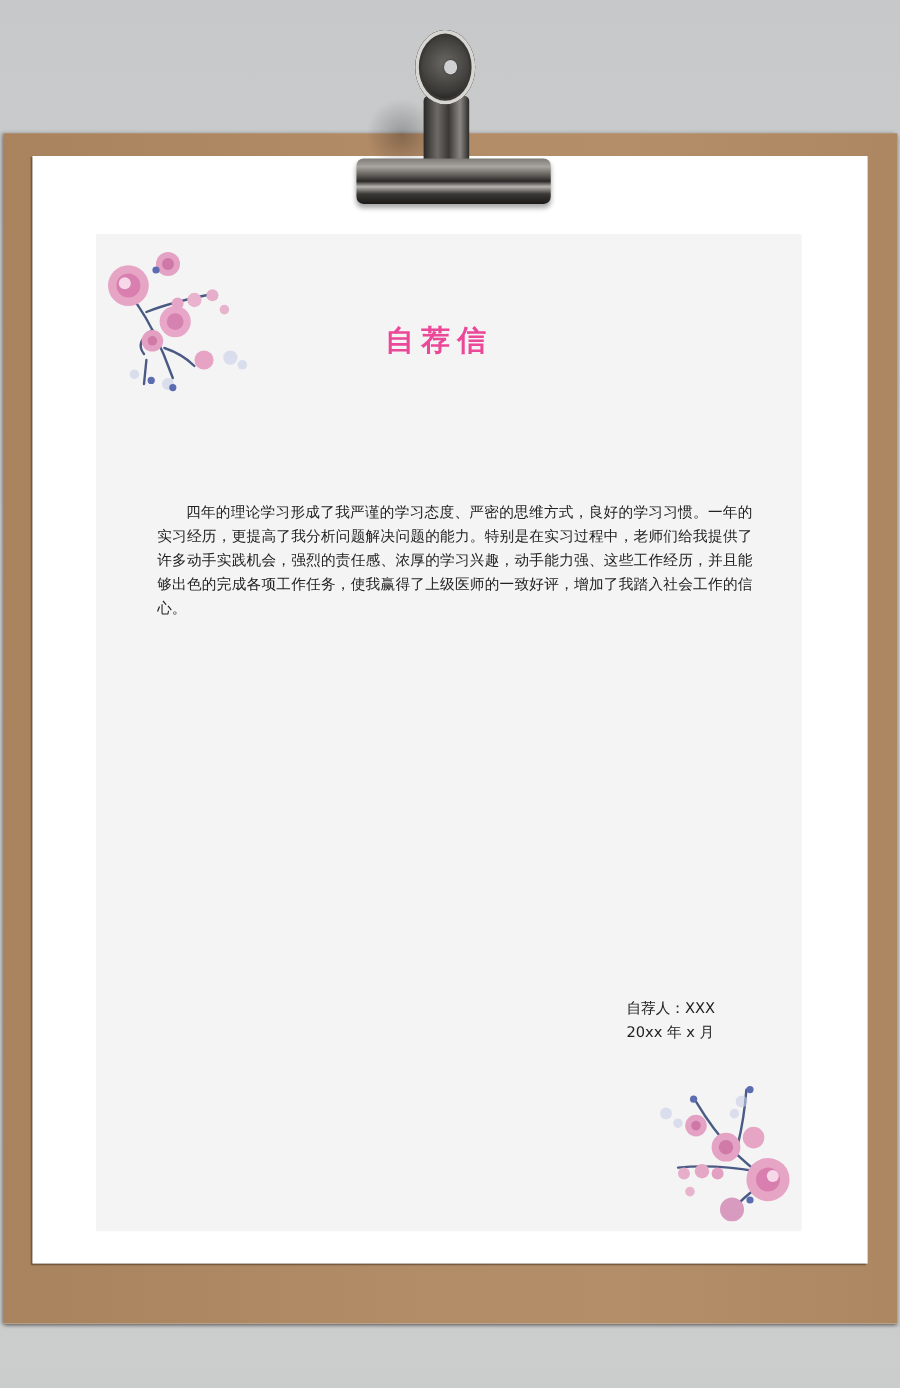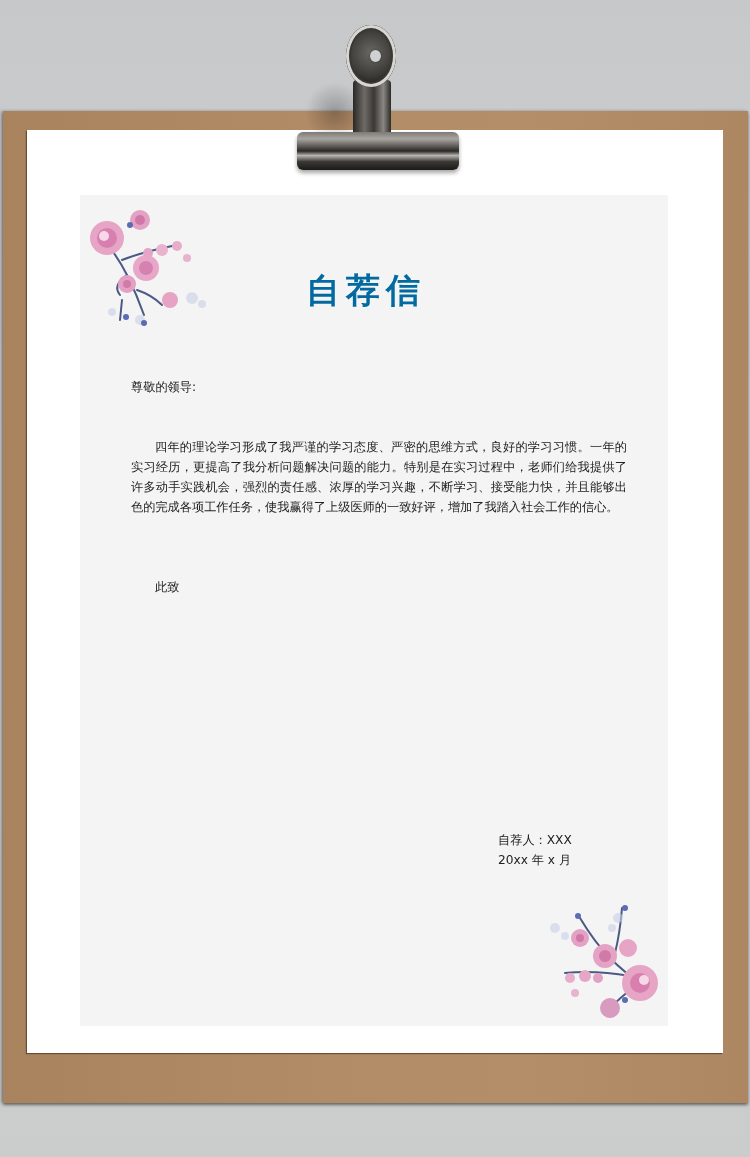"自荐信" .title { color: #0369a1 -> #ec4899; font-size: 34px -> 24px }
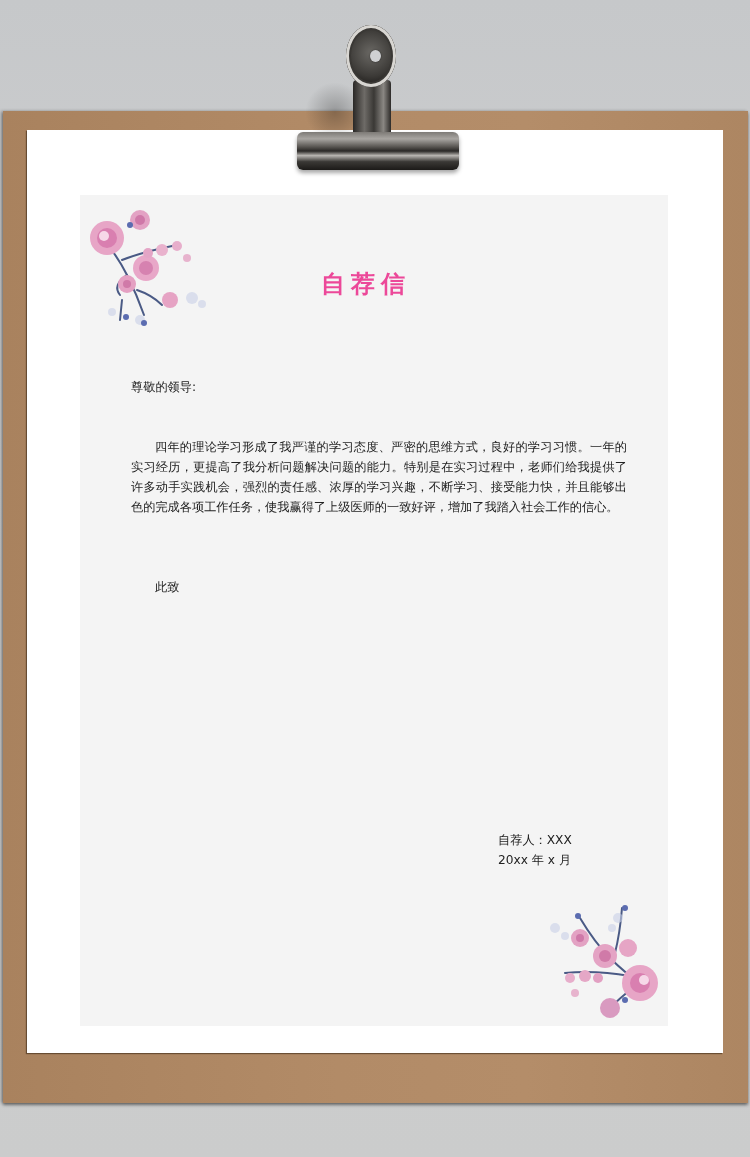"尊敬的领导:" p.p { html: <p>尊敬的领导:</p> -> none }
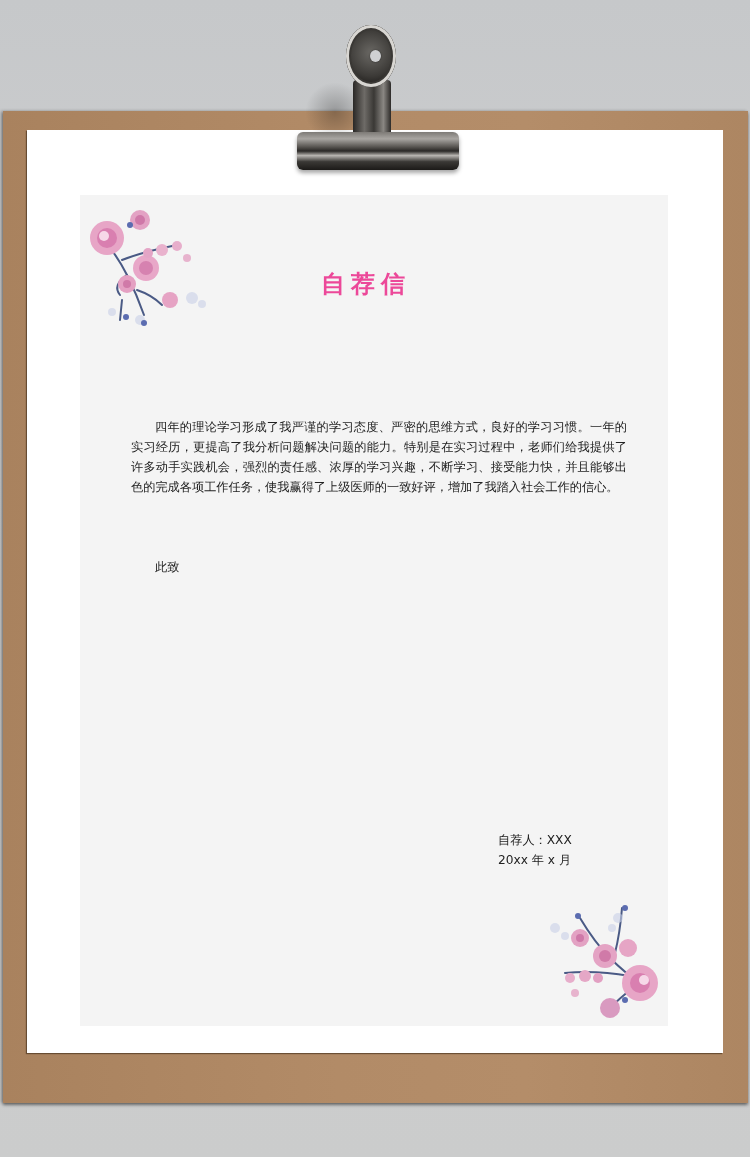"四年的理论学习形成了我严谨的学习态度、严密的思维方式，良好的学习习惯。一年的实习" p.p { text: 不断学习、接受能力快 -> 动手能力强、这些工作经历 }
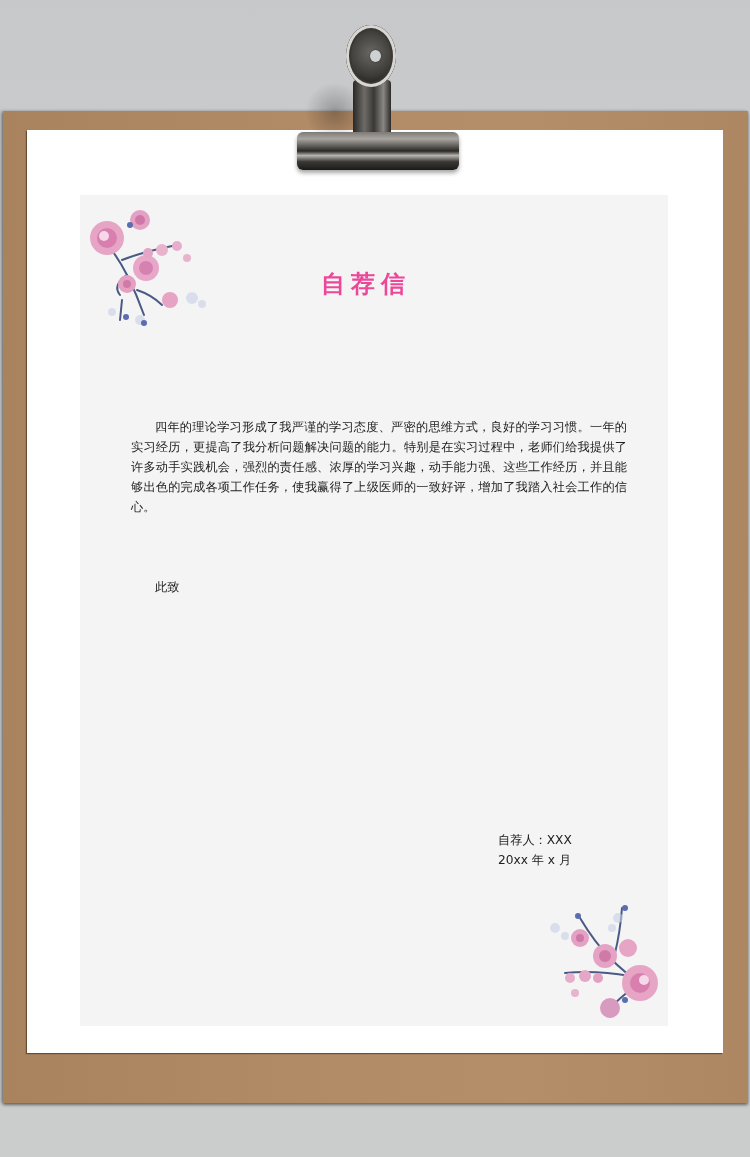"此致" p.p { html: <p>此致</p> -> none }
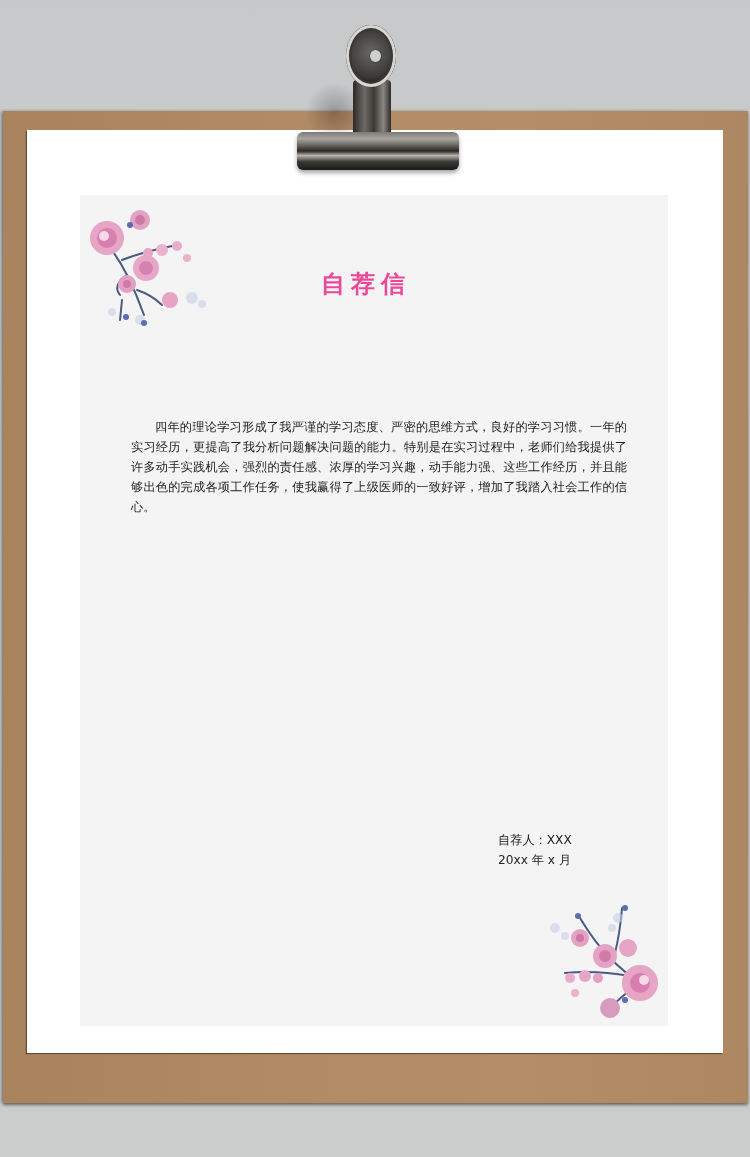"自荐人：XXX" .sig { left: 498px -> 522px }
